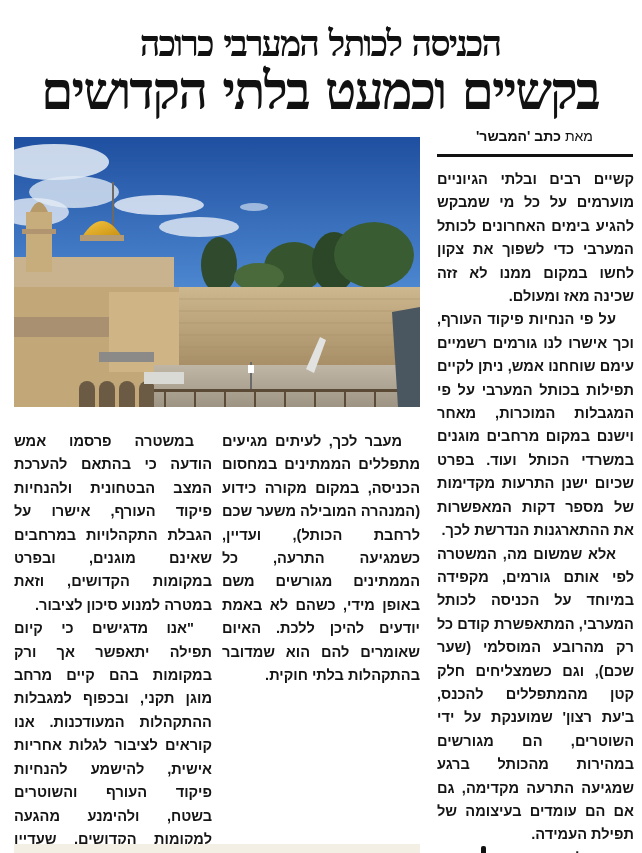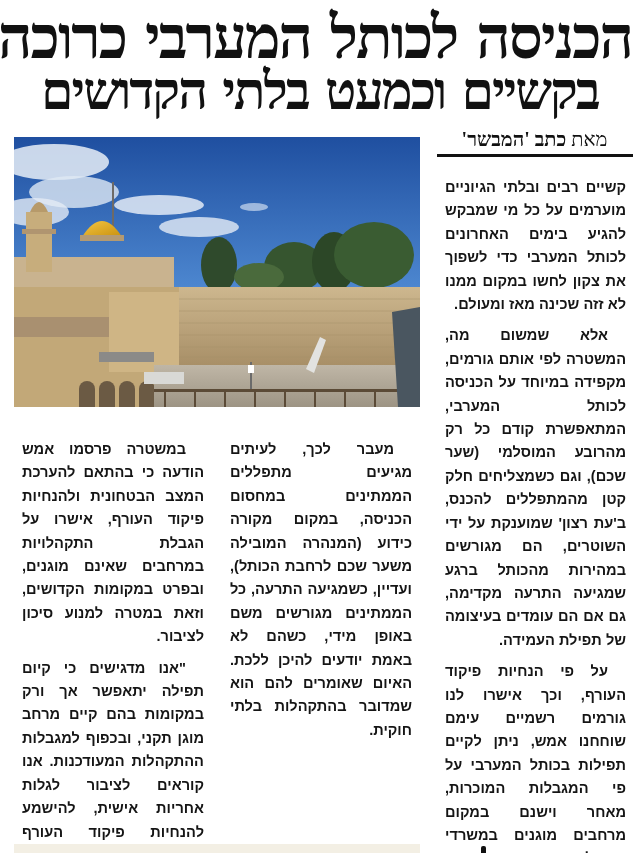"הכניסה לכותל המערבי כרוכה" .hl1 { font-size: 60px -> 36px; top: 8px -> 14px }
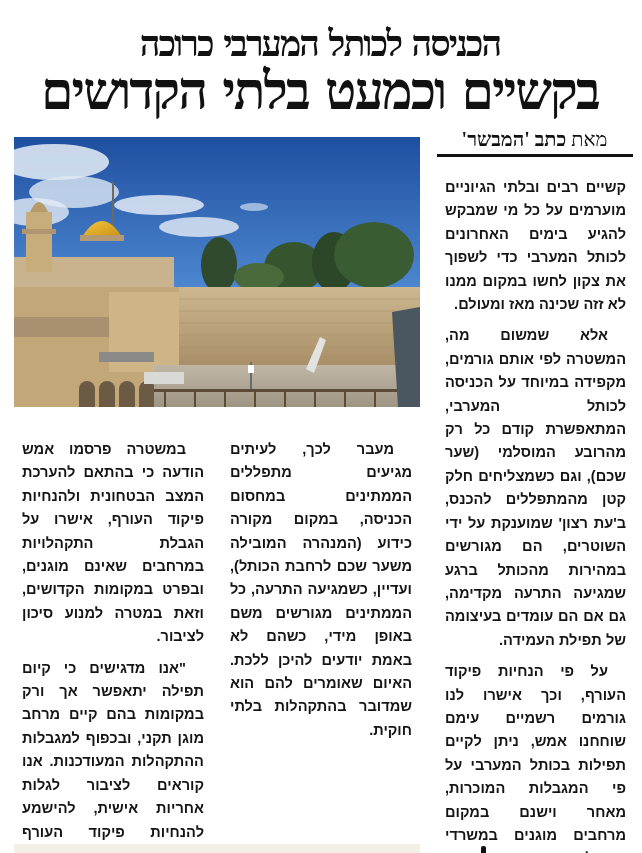"מאת כתב 'המבשר'" .byline { font-family: Liberation Serif, serif -> Liberation Sans, sans-serif; font-size: 20px -> 14px }
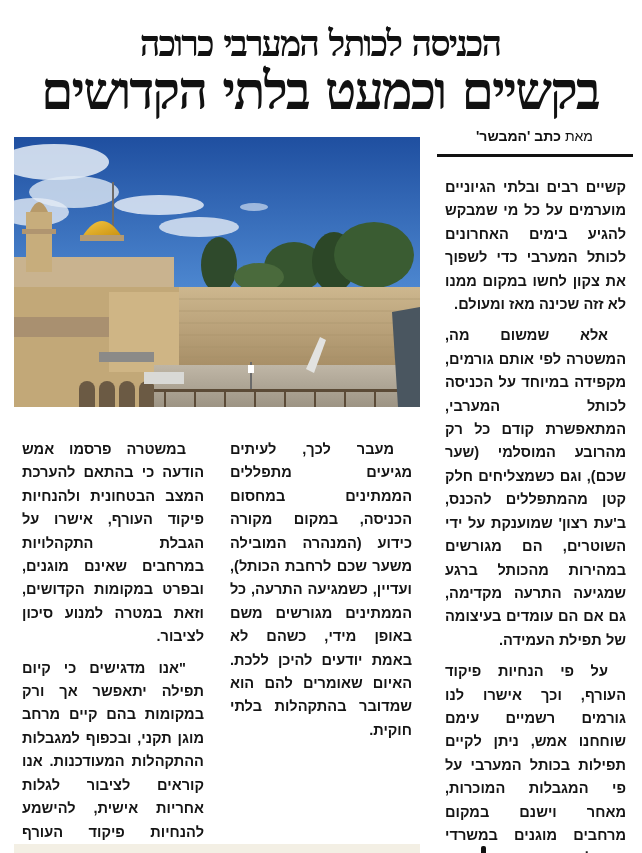"קשיים רבים ובלתי הגיוניים מוערמים" .col p { margin: 8px -> 0 }
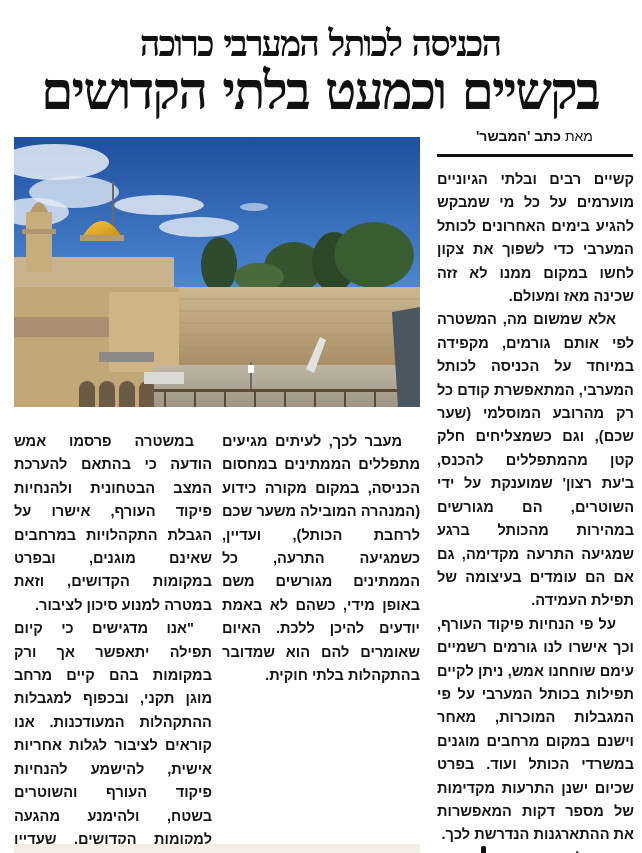"אלא שמשום מה, המשטרה לפי" p.indent { order: before "על פי הנחיות פיקוד העורף," -> after "על פי הנחיות פיקוד העורף," }
